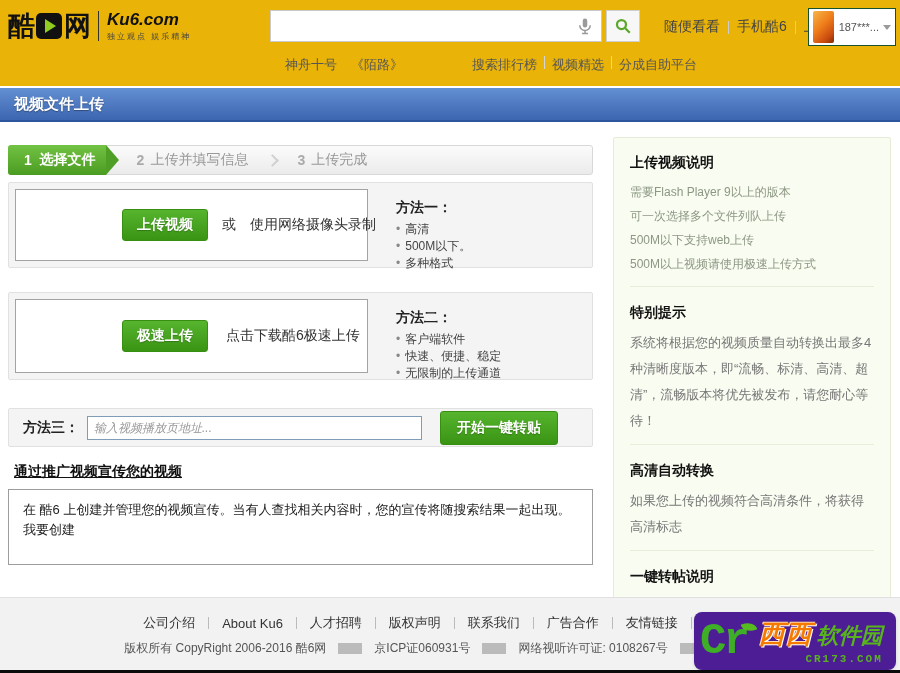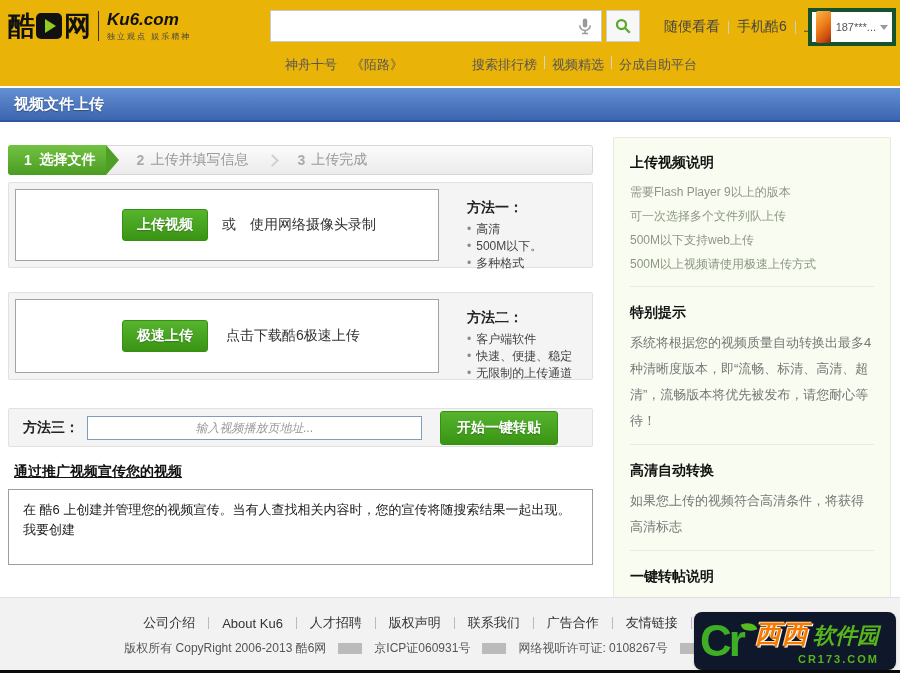"187***..." .userbox { border: 4px solid #14532d -> 1px solid #14532d }
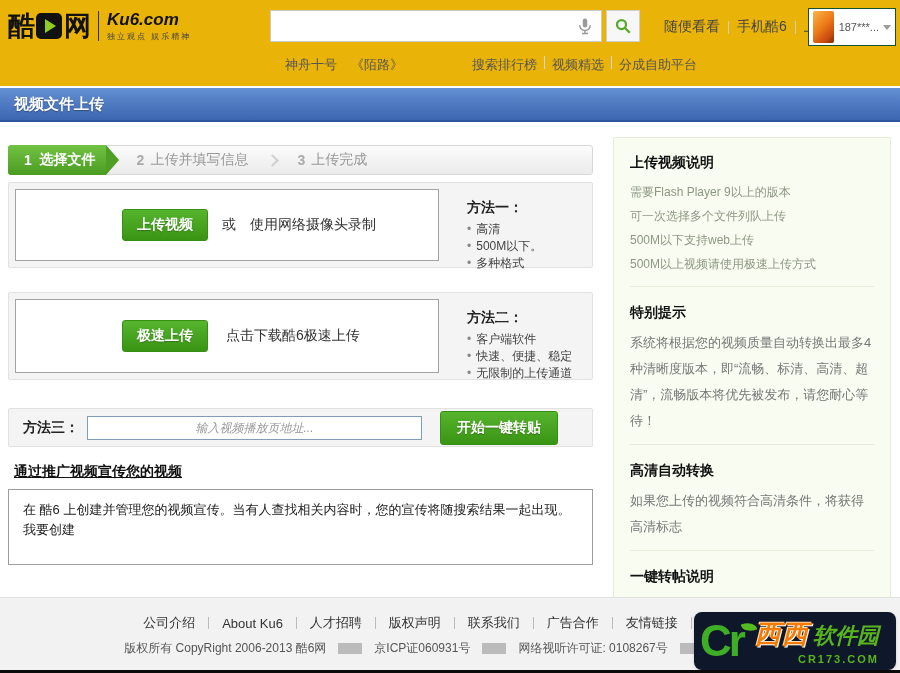"上传视频" .whitebox { width: 424px -> 353px }
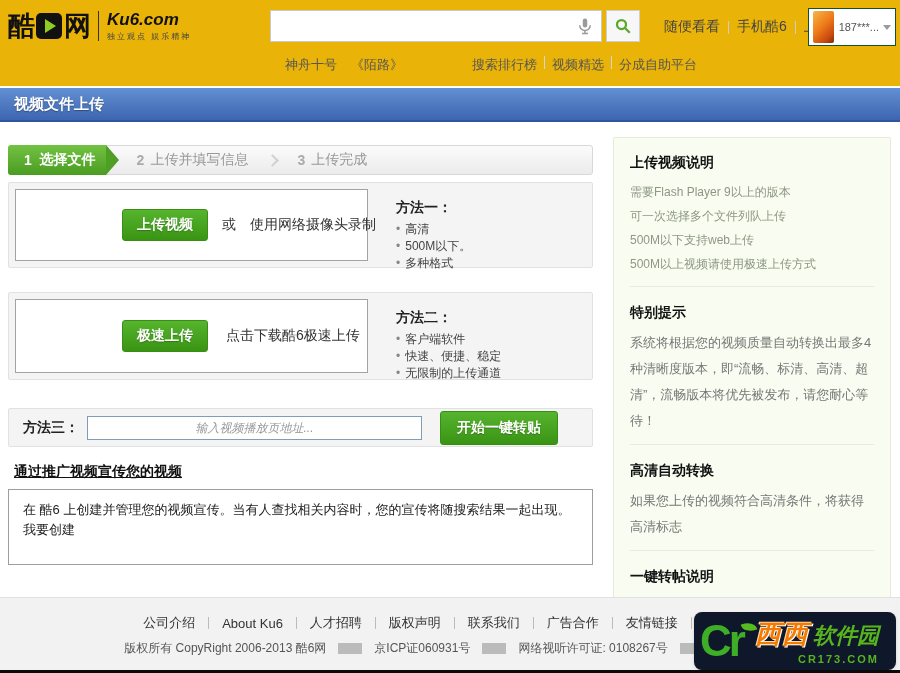"输入视频播放页地址..." .m3-input { text-align: center -> none }
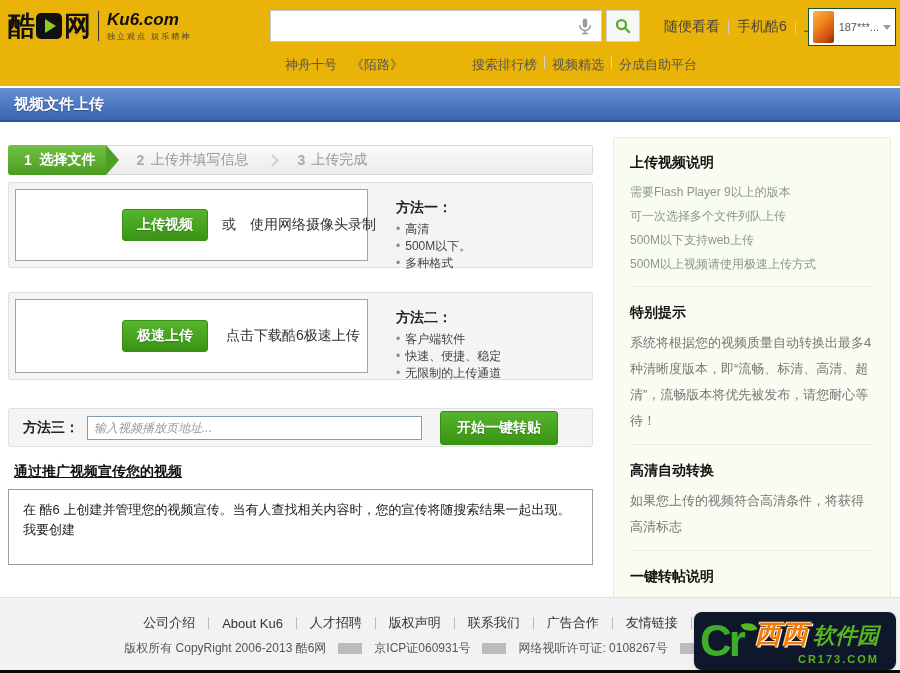"版权所有 CopyRight 2006-2013 酷6网" span { text: 2006-2013 -> 2006-2016 }
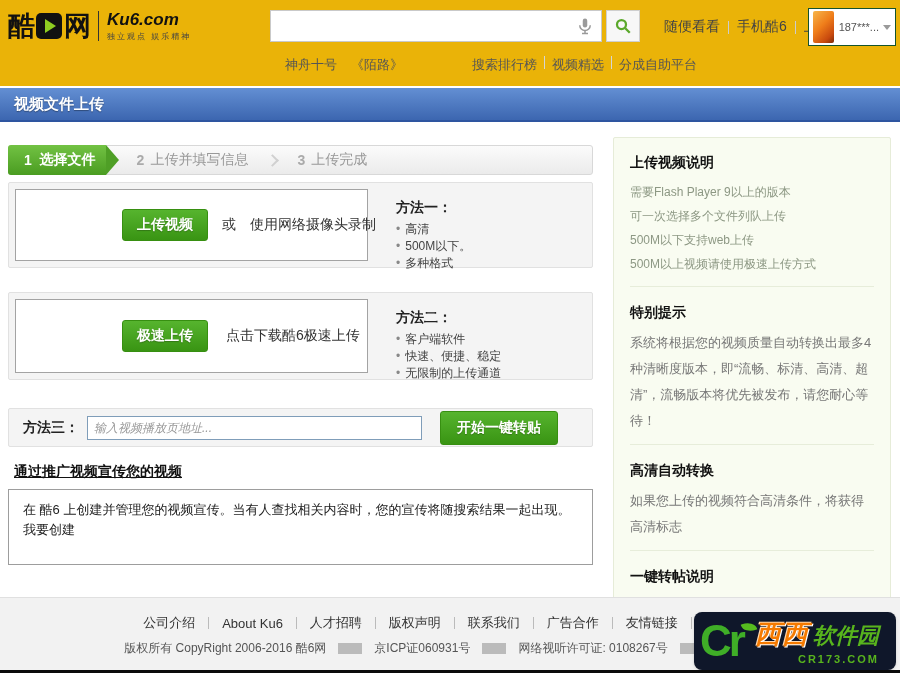"Cr" .wm { background: #0f172a -> #4c1d95; font-family: none -> Liberation Mono, monospace }
